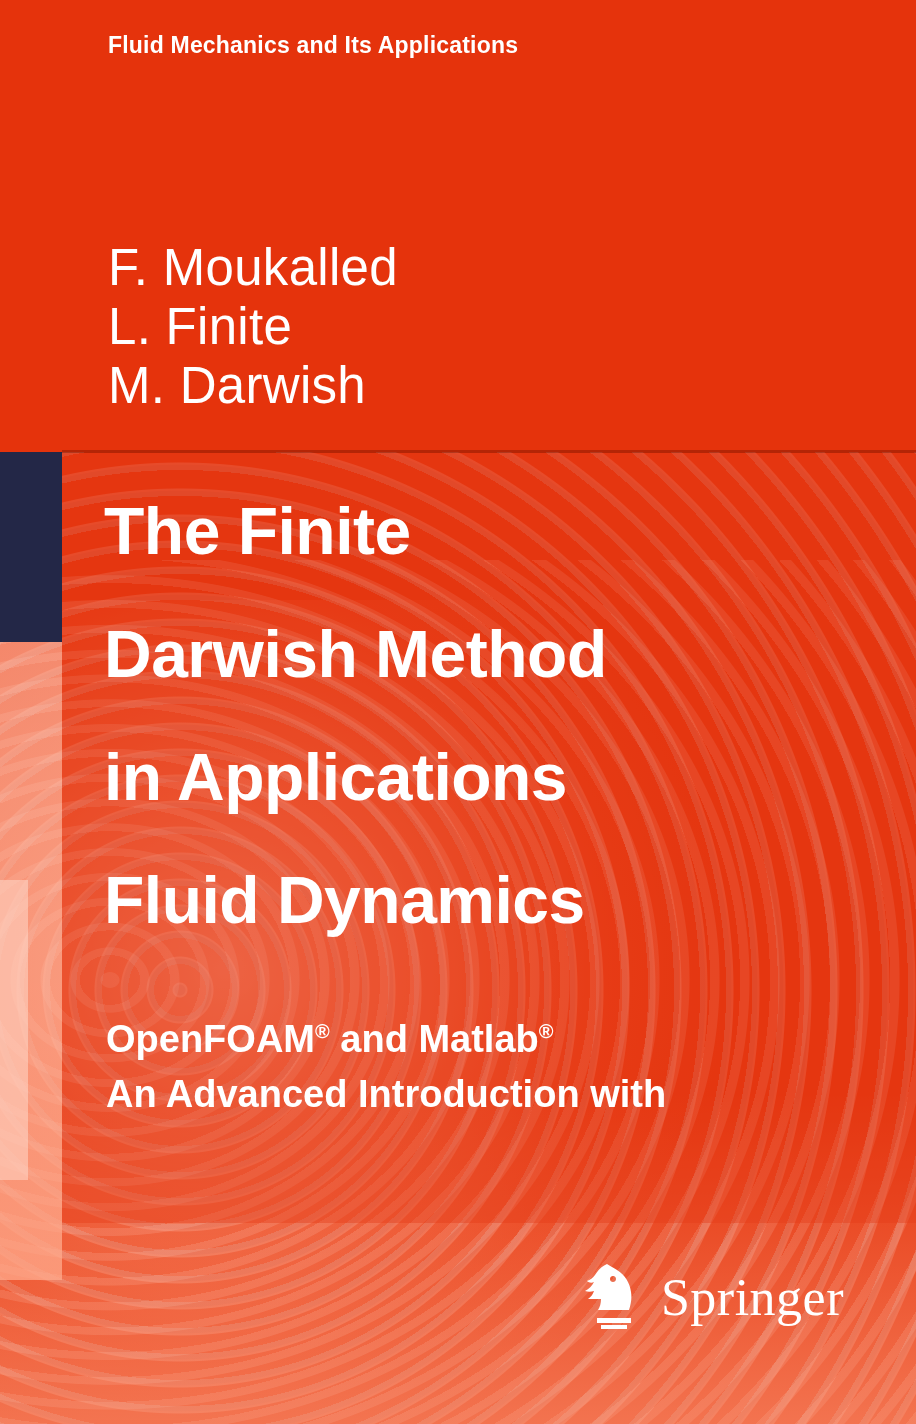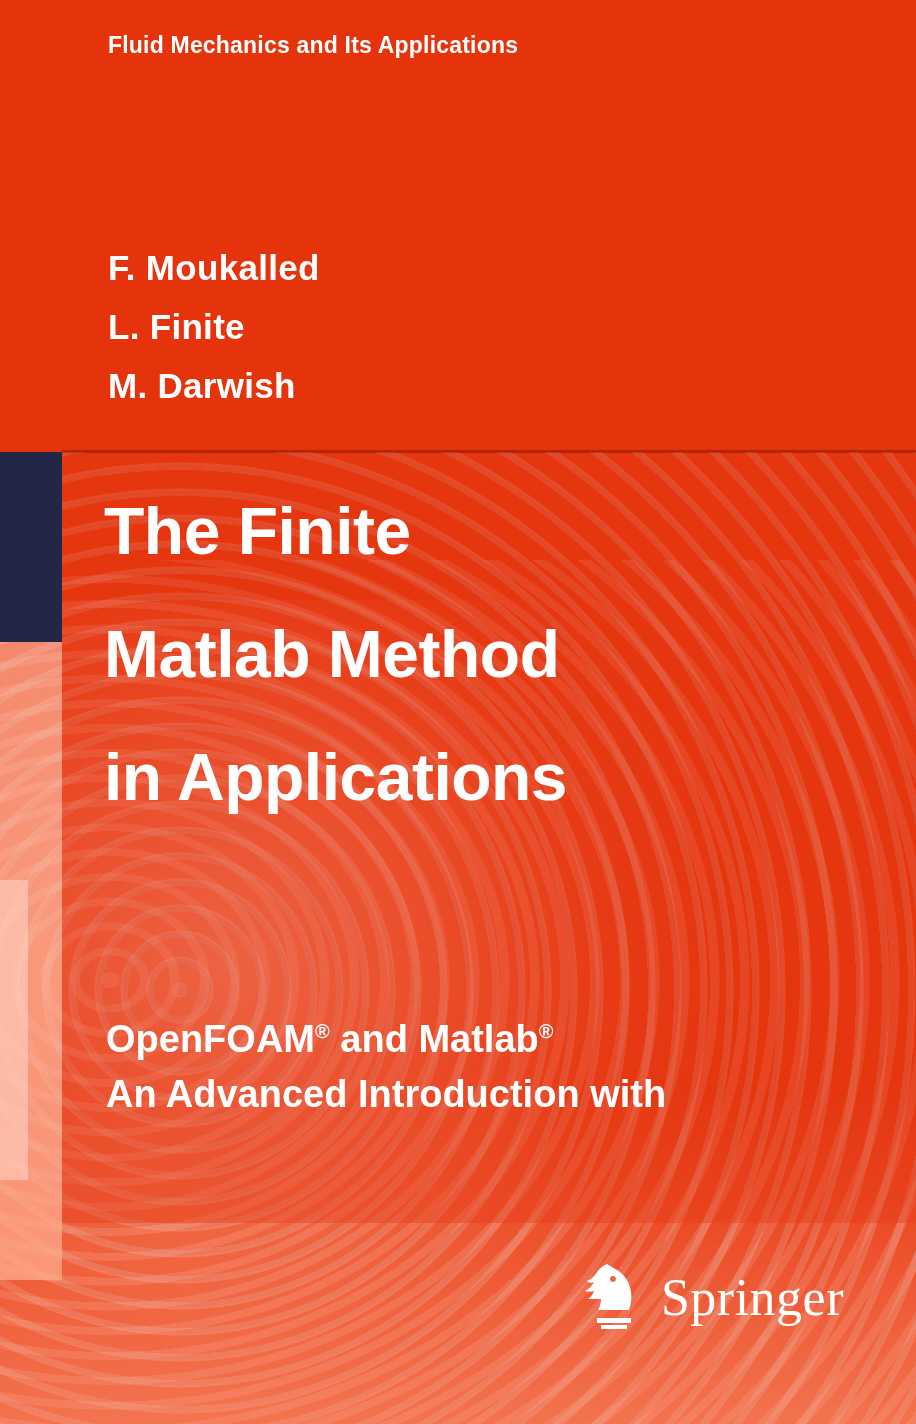"F. Moukalled" .authors div { font-size: 35px -> 51px; font-weight: bold -> normal }
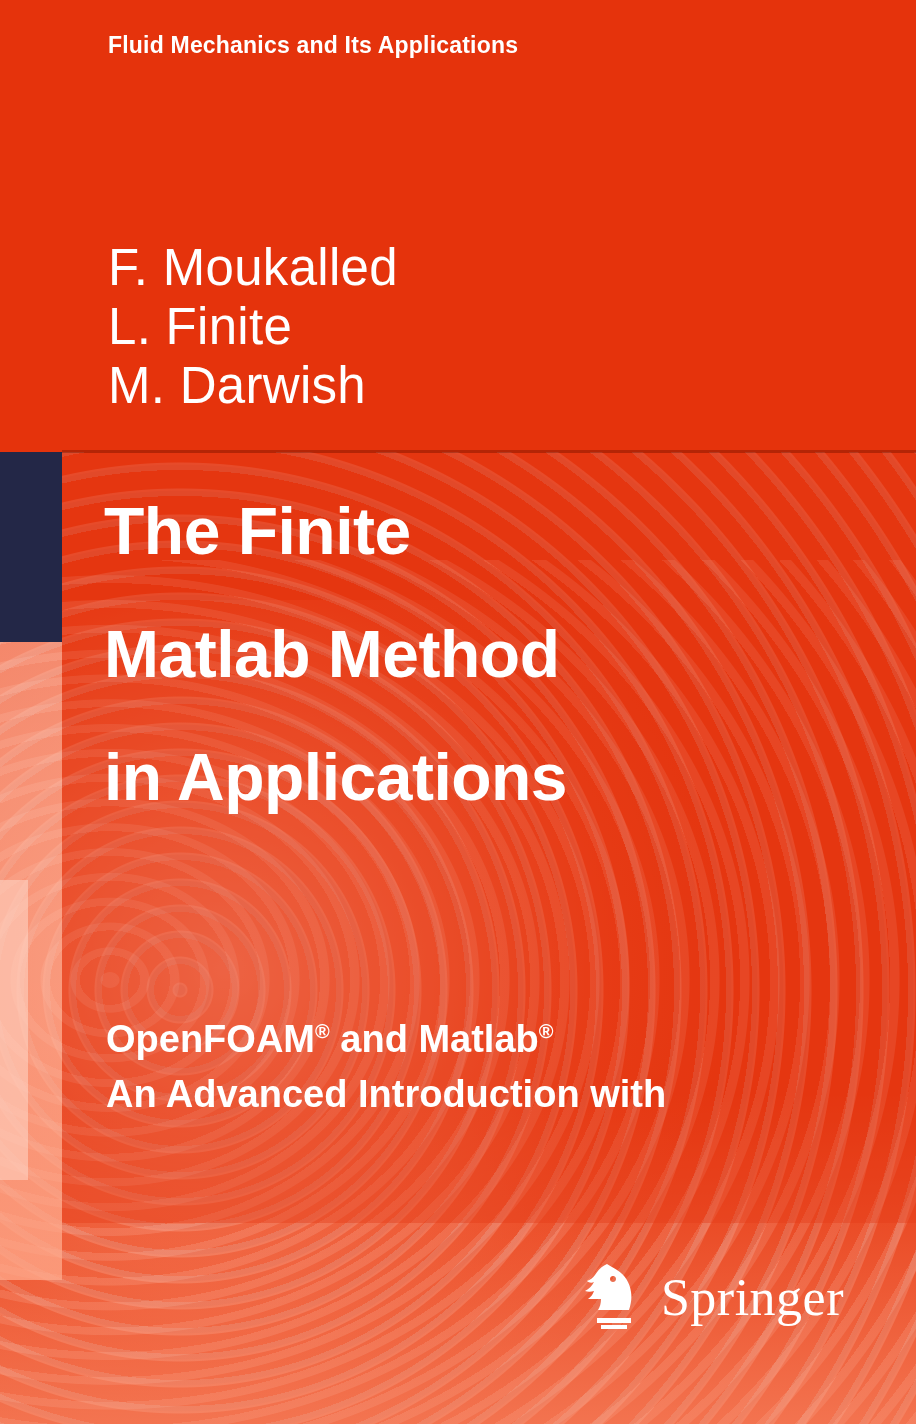"Matlab Method" div { text: Matlab -> Darwish }
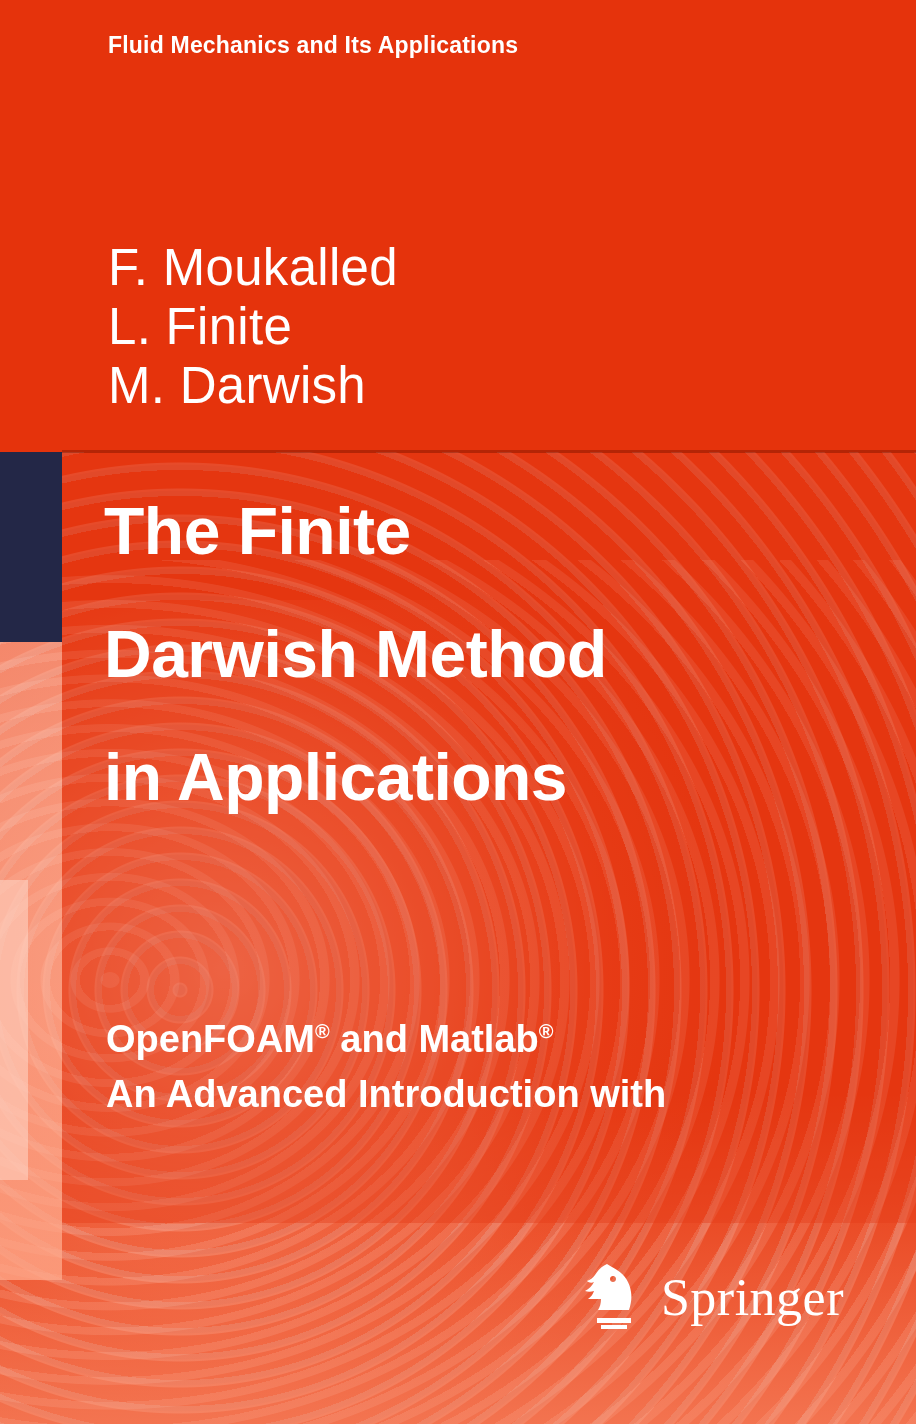"Fluid Dynamics" div { html: none -> <div>Fluid Dynamics</div> }
